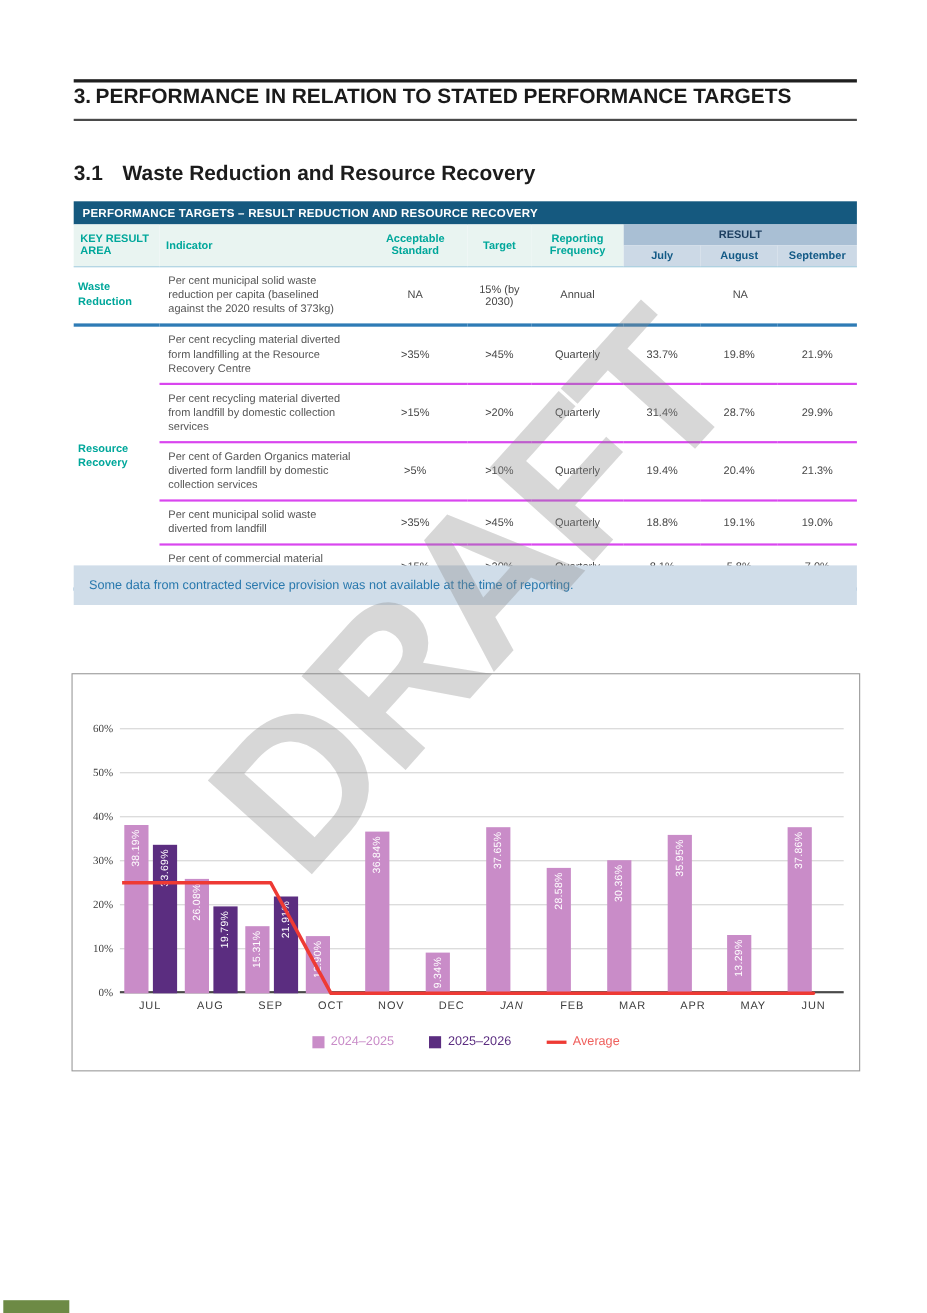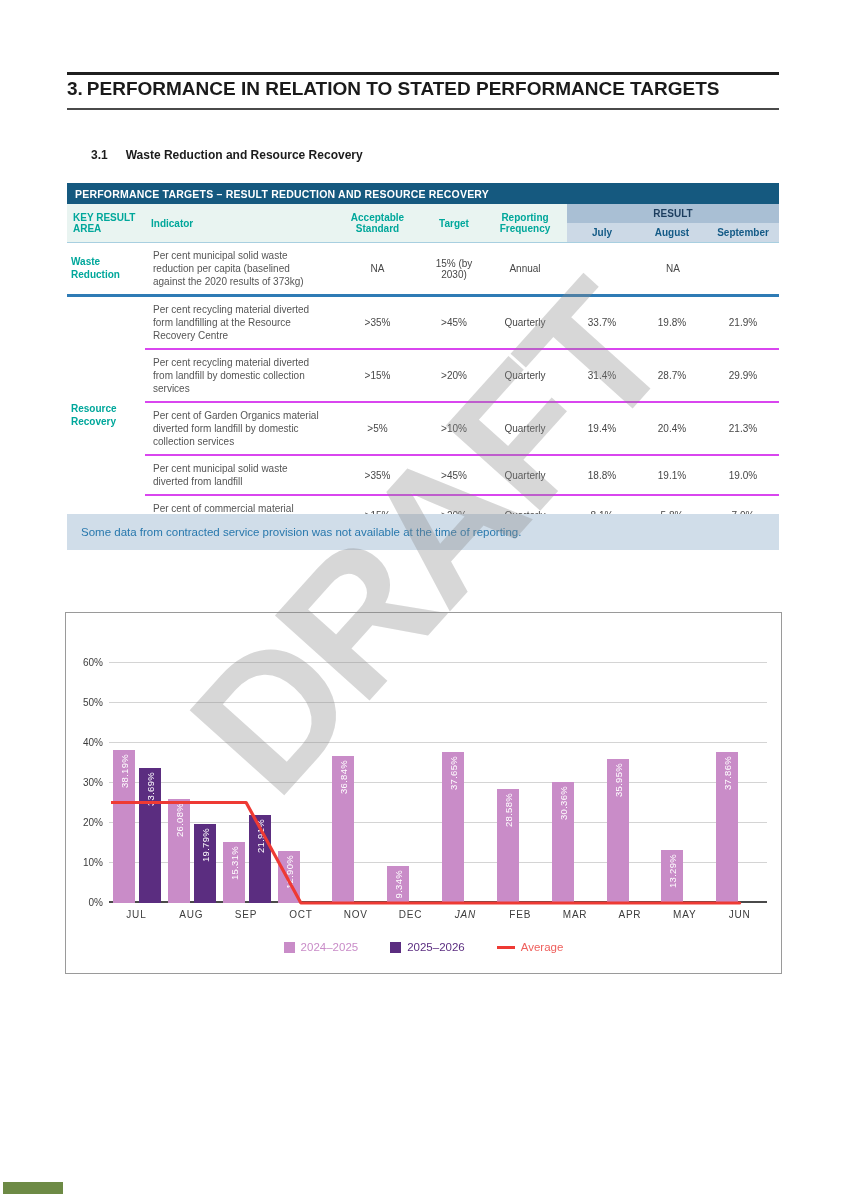"3.1 Waste Reduction and Resource" h2 { font-size: 12px -> 19px; margin-left: 24px -> none }
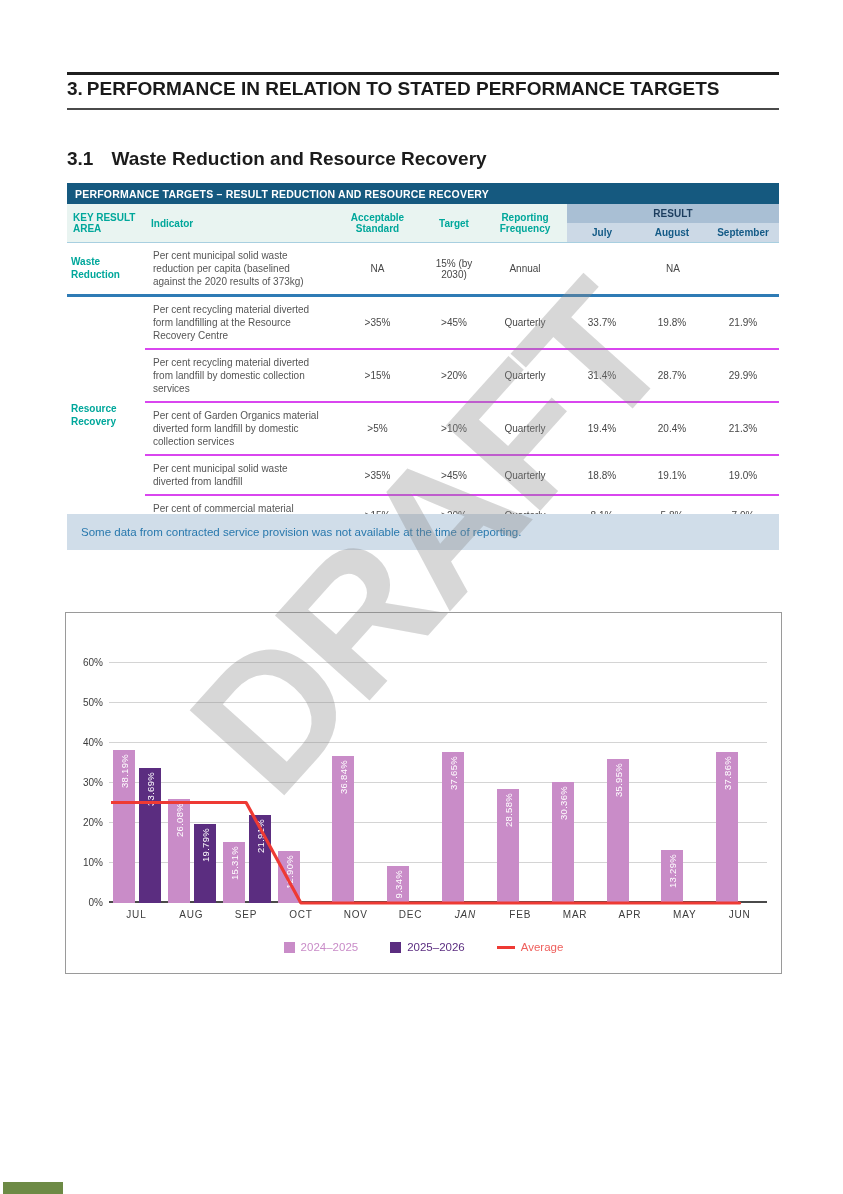"60%" .ytick { font-family: none -> Liberation Serif, serif }
